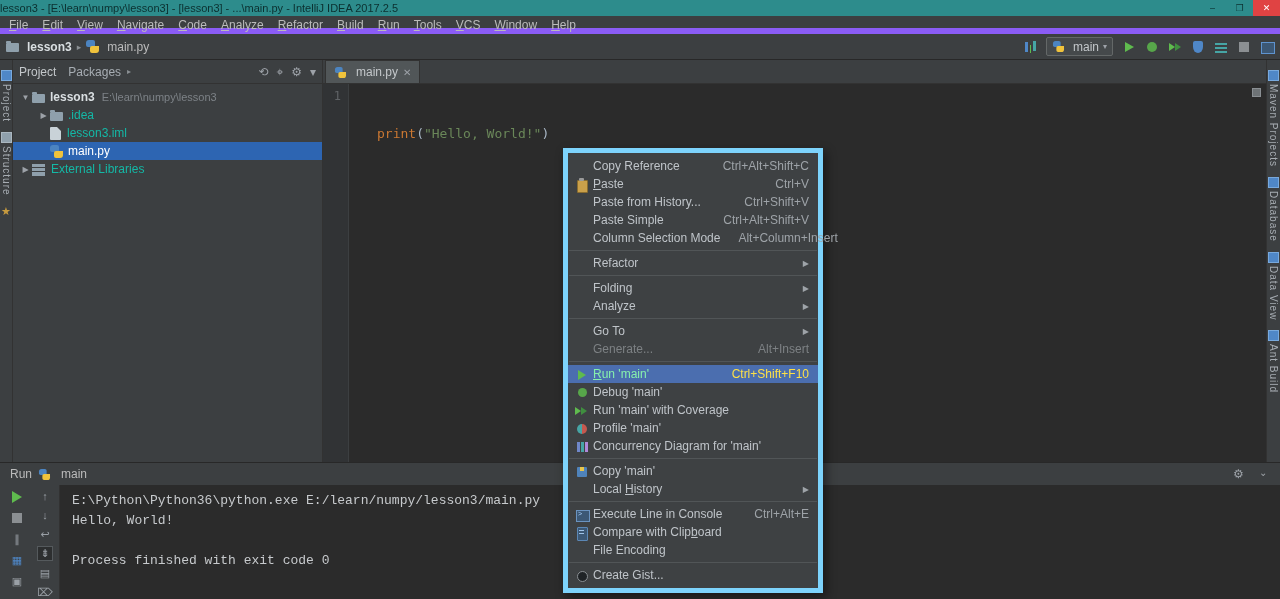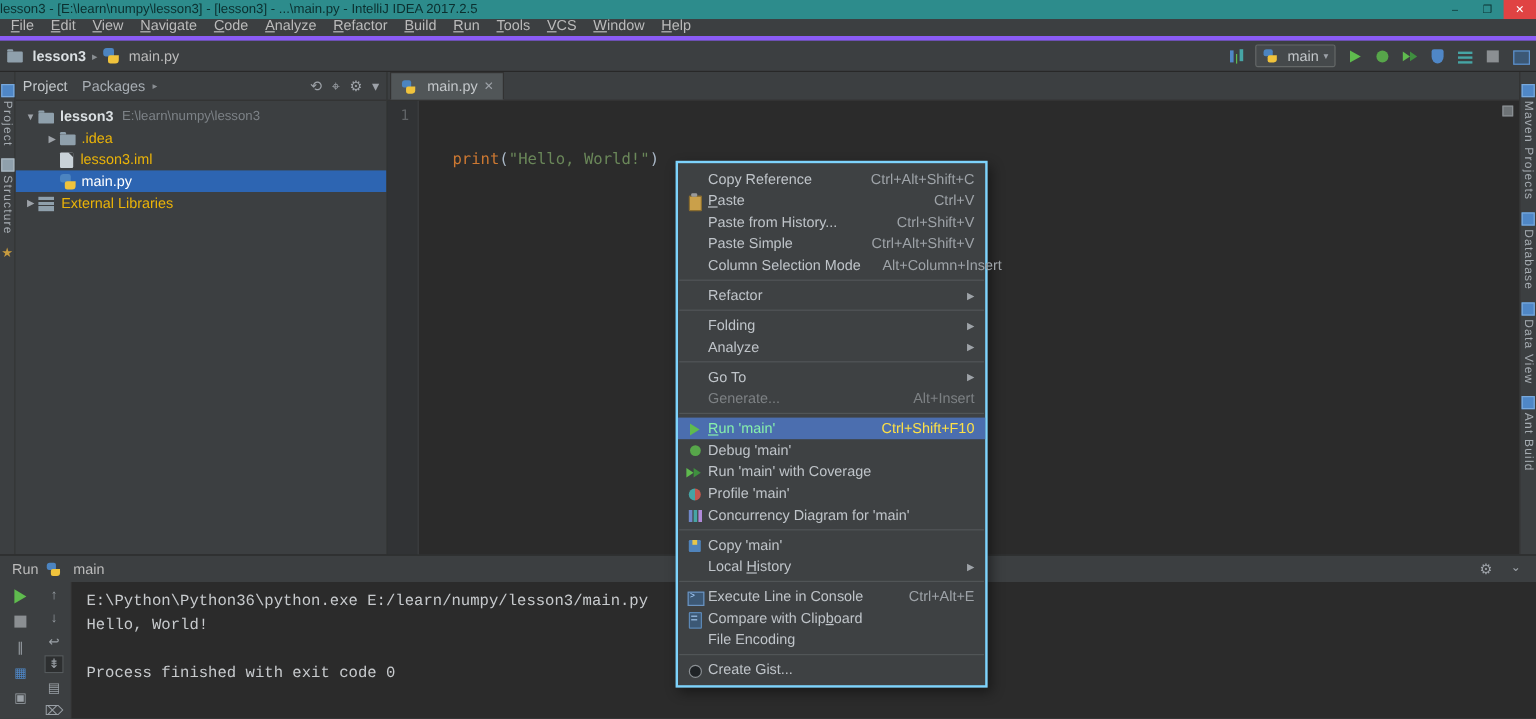"File" .menubar { align-items: flex-end -> flex-start; border-bottom: 4px solid #8b5cf6 -> 6px solid #8b5cf6 }
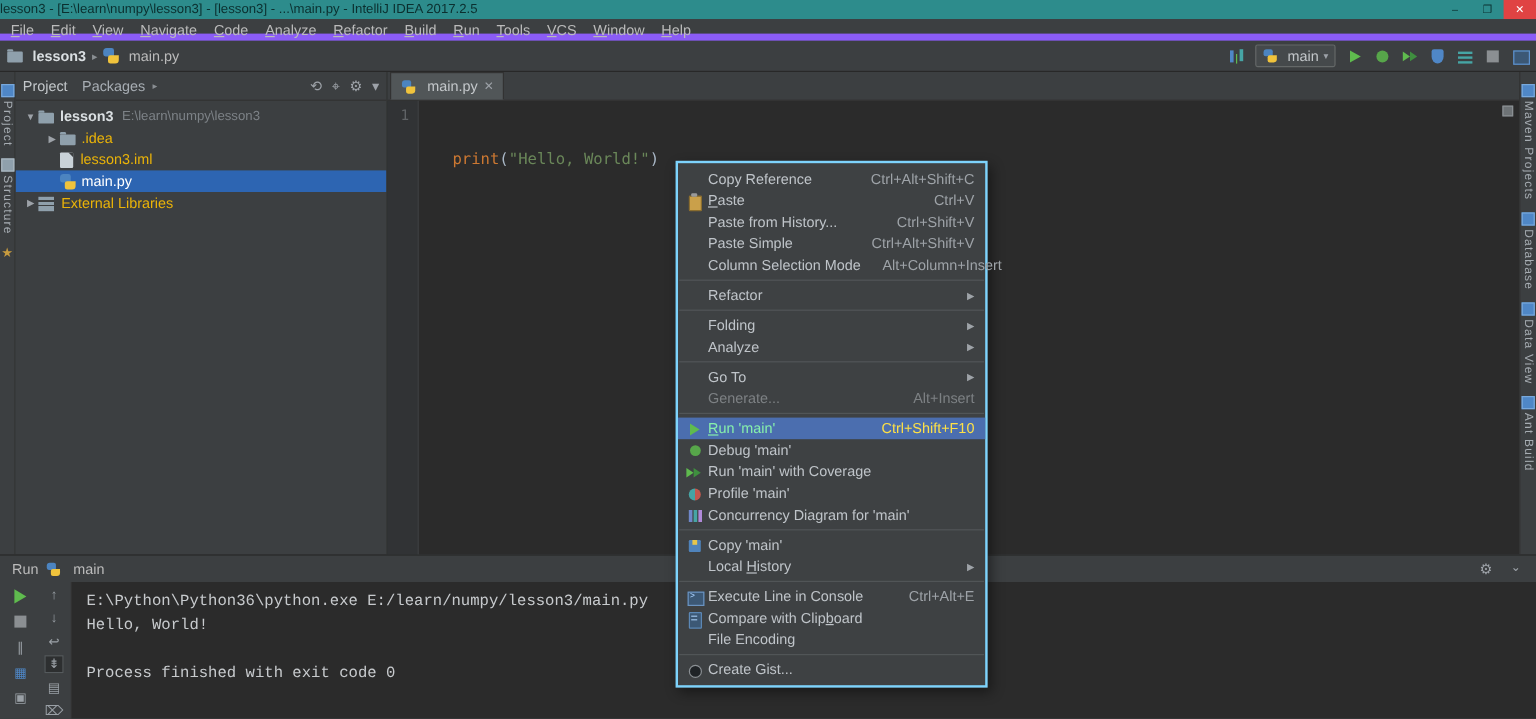".idea" .tree-label { color: #eab308 -> #14b8a6 }
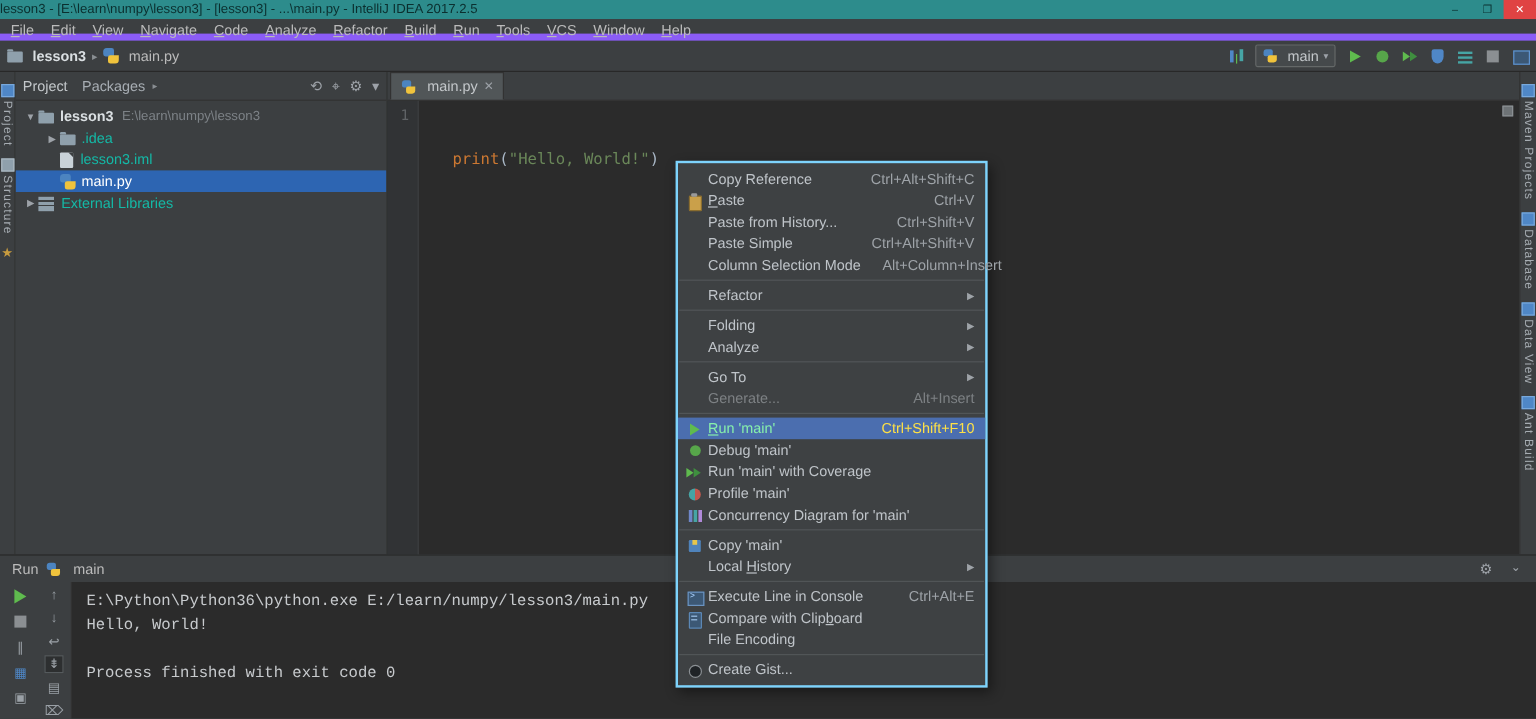"Copy Reference" .context-menu { border: 2px solid #7dd3fc -> 5px solid #7dd3fc; top: 134px -> 148px }
